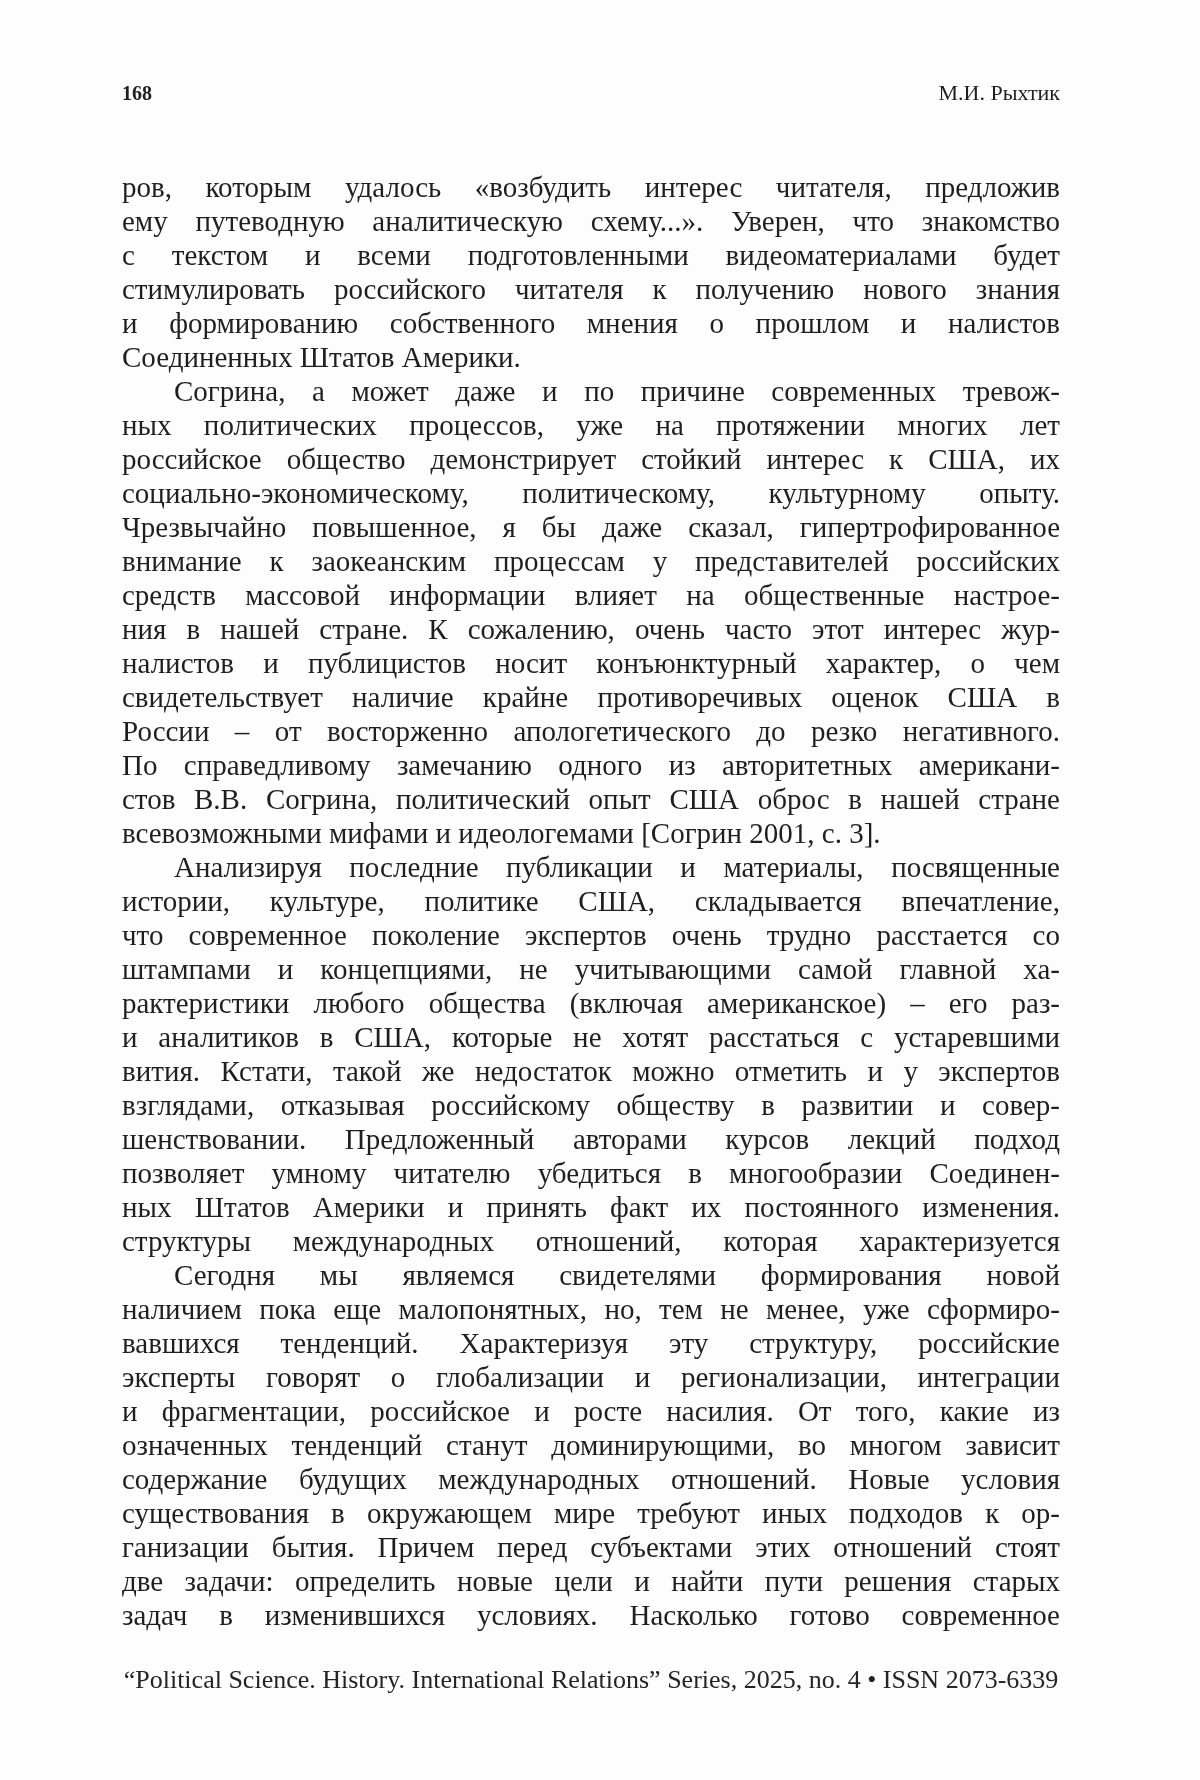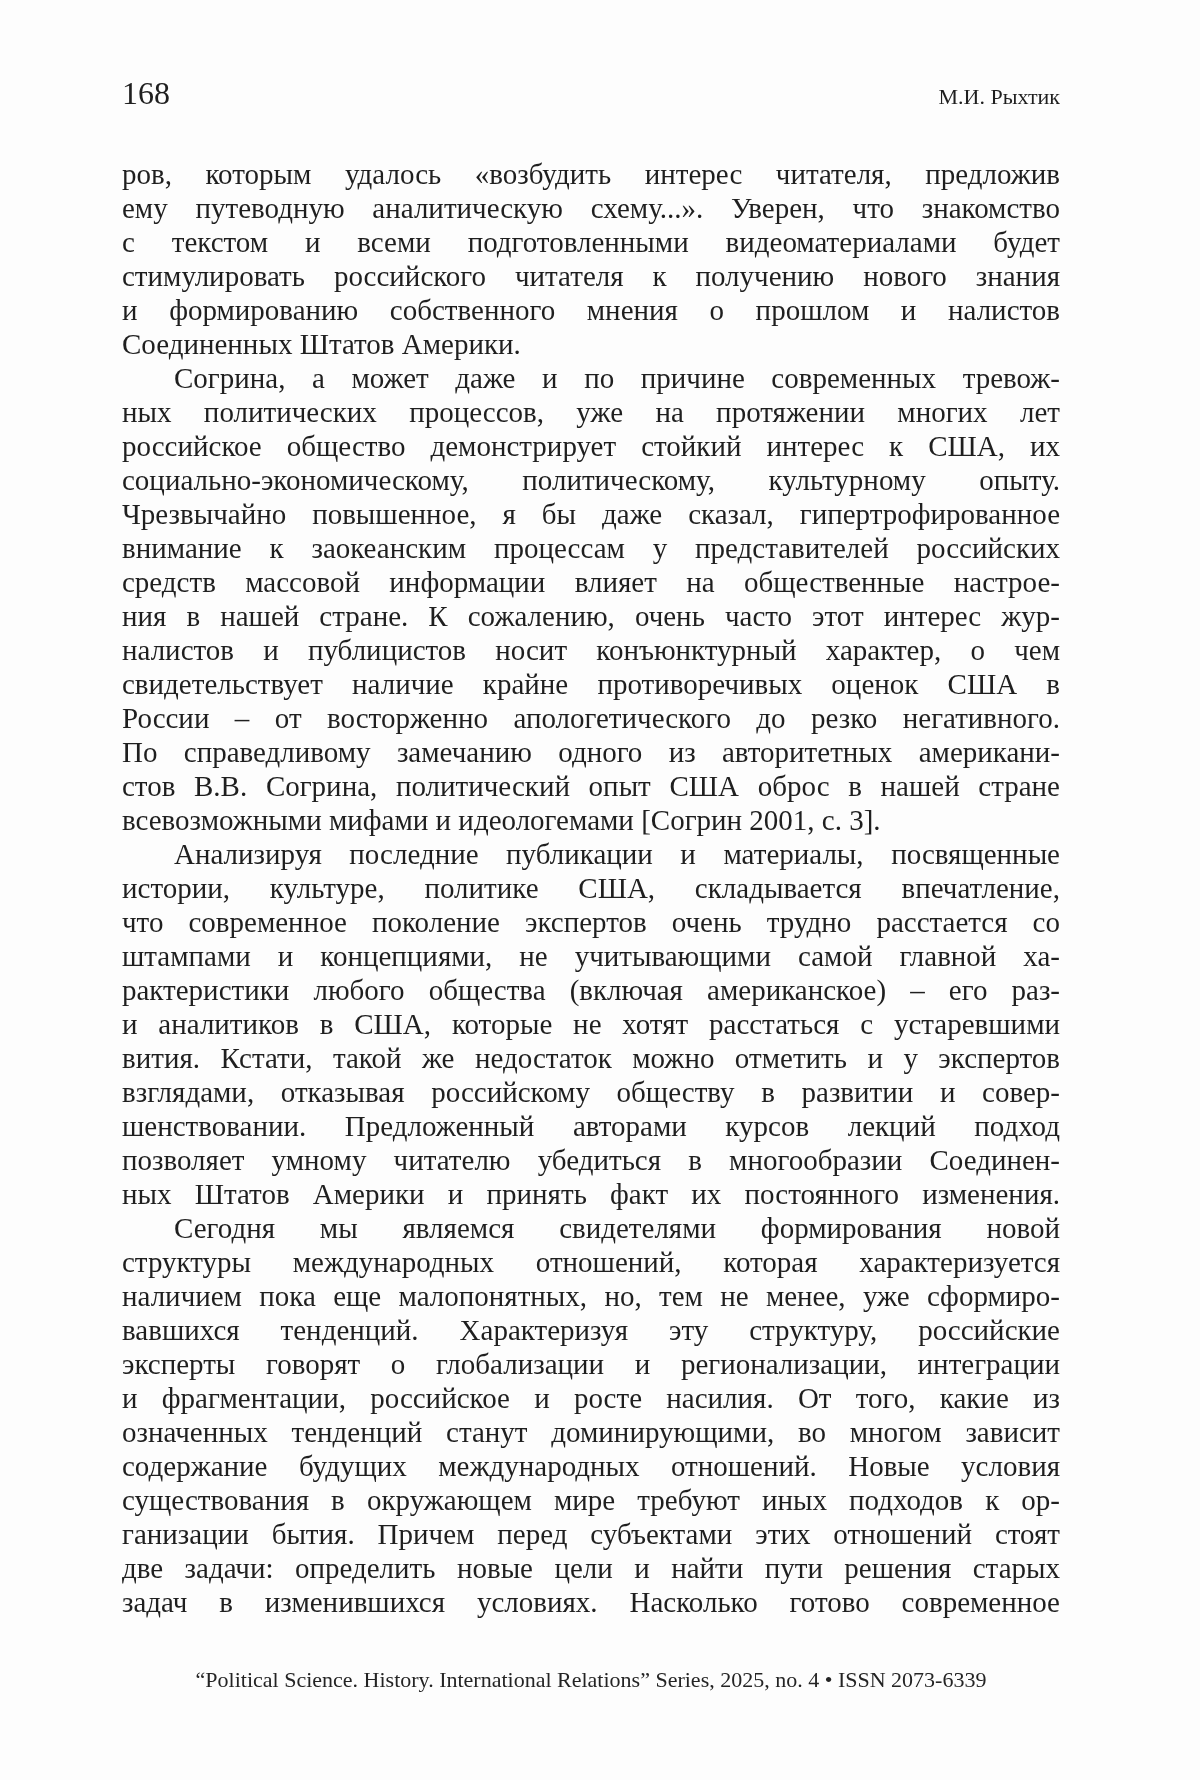"168" .page-number { font-size: 32px -> 20px; font-weight: none -> bold }
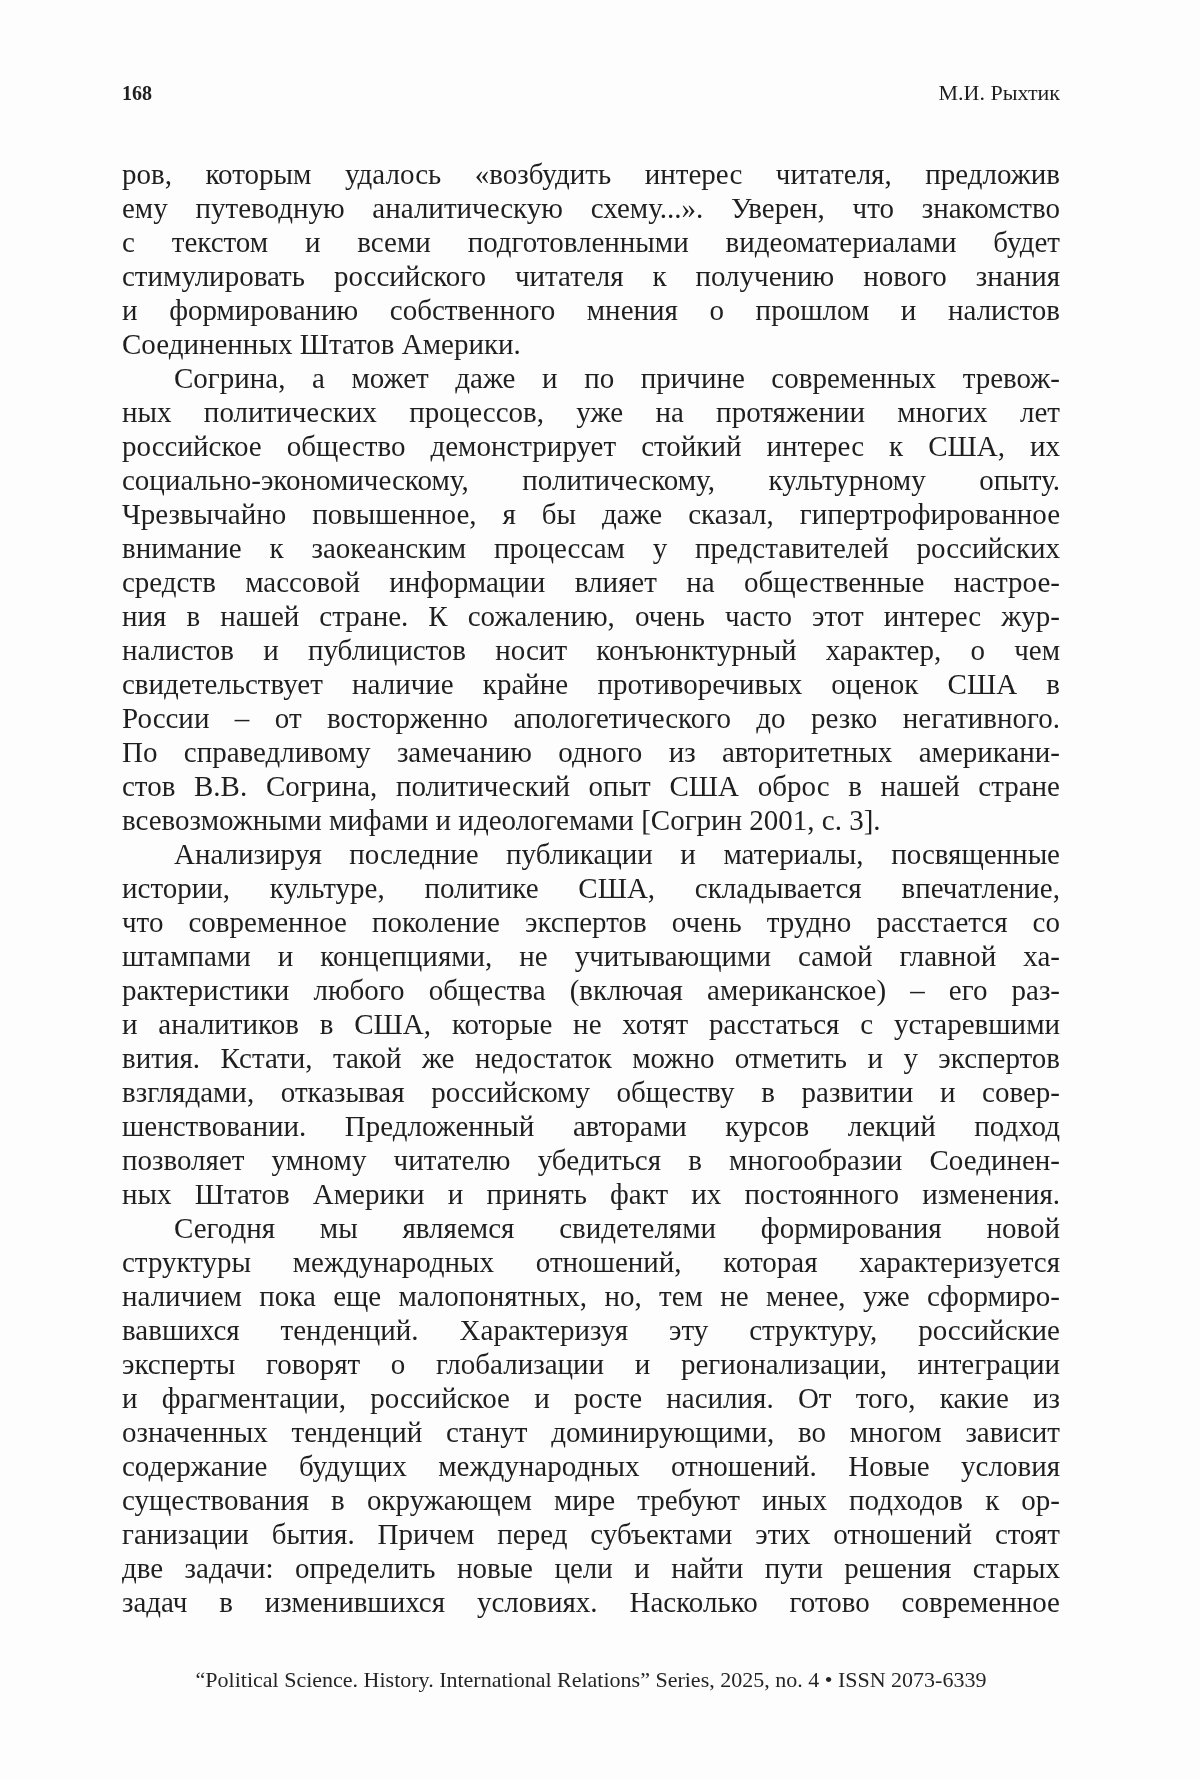"ров, которым удалось «возбудить интерес" .text-body { top: 157px -> 170px }
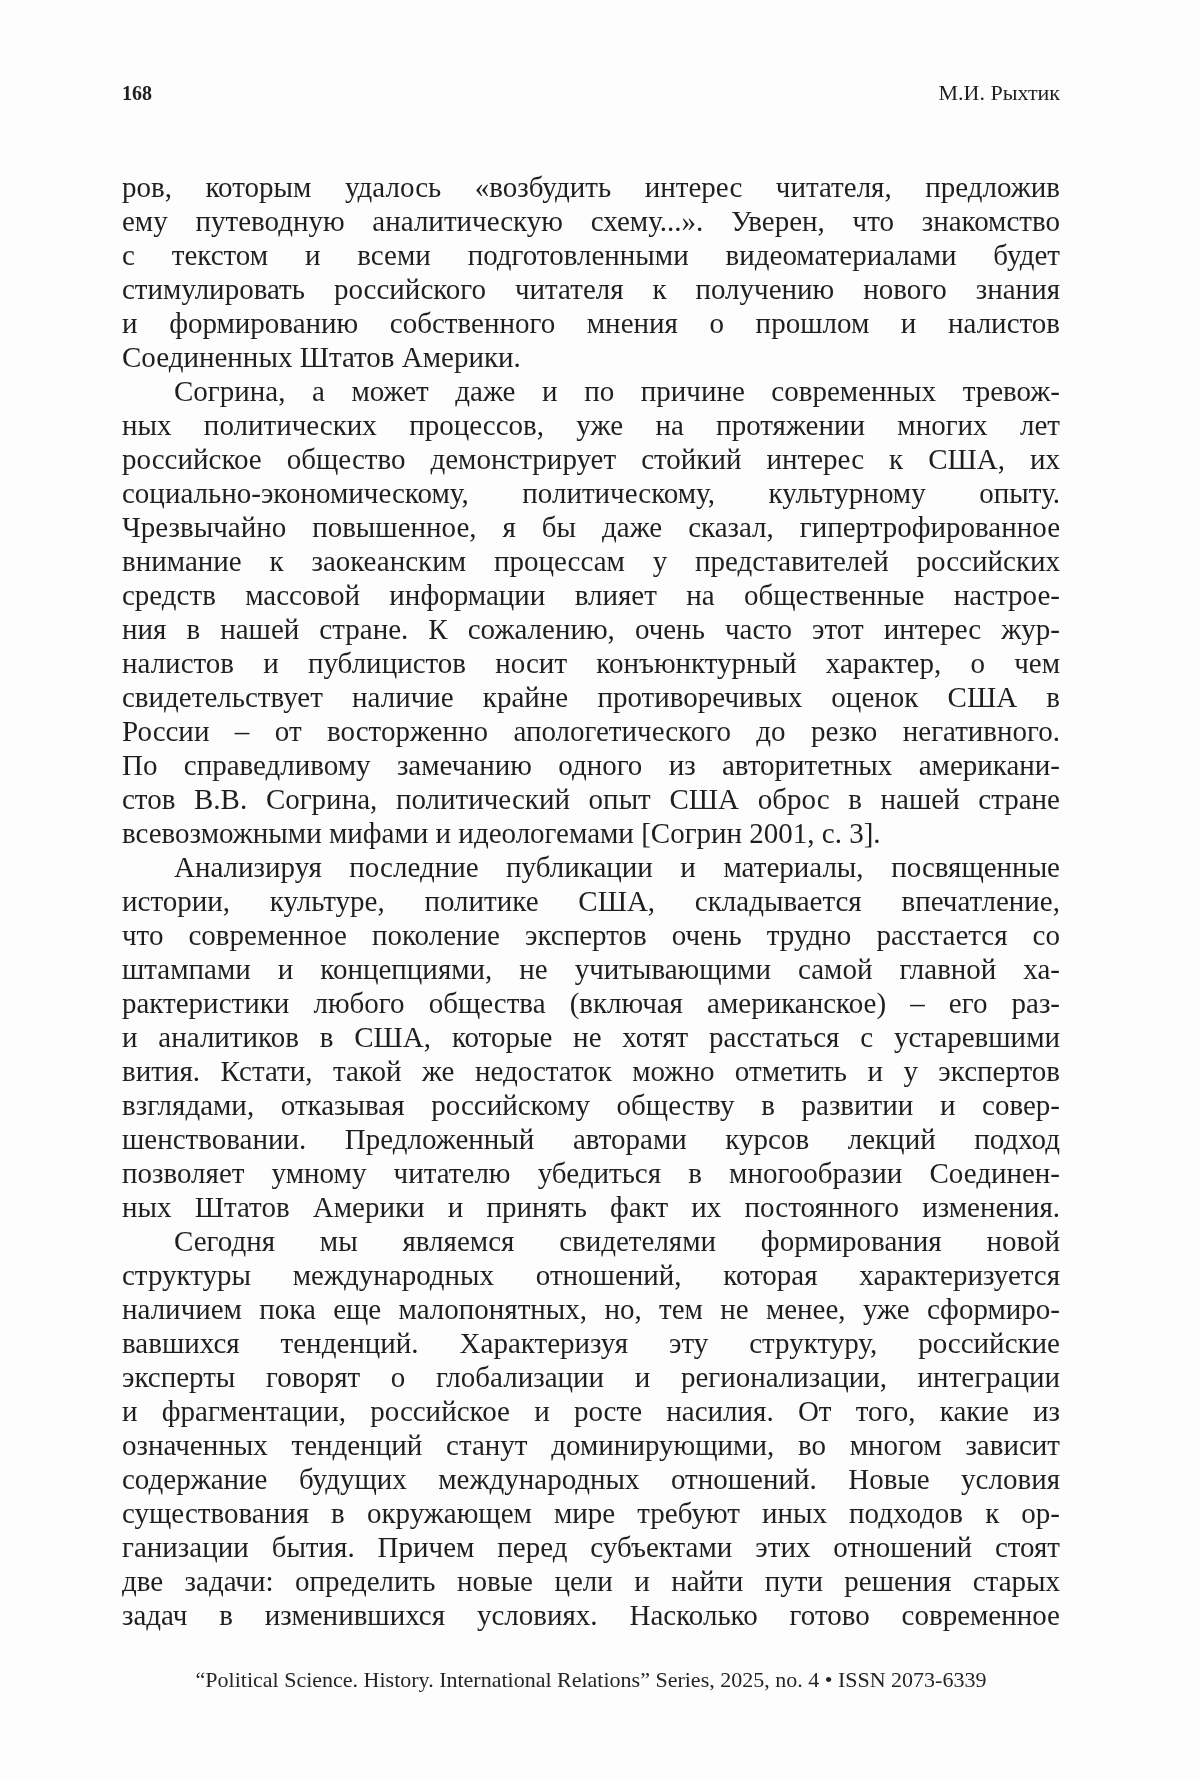"Сегодня мы являемся свидетелями" div.line { order: before "структуры международных отношений," -> after "структуры международных отношений," }
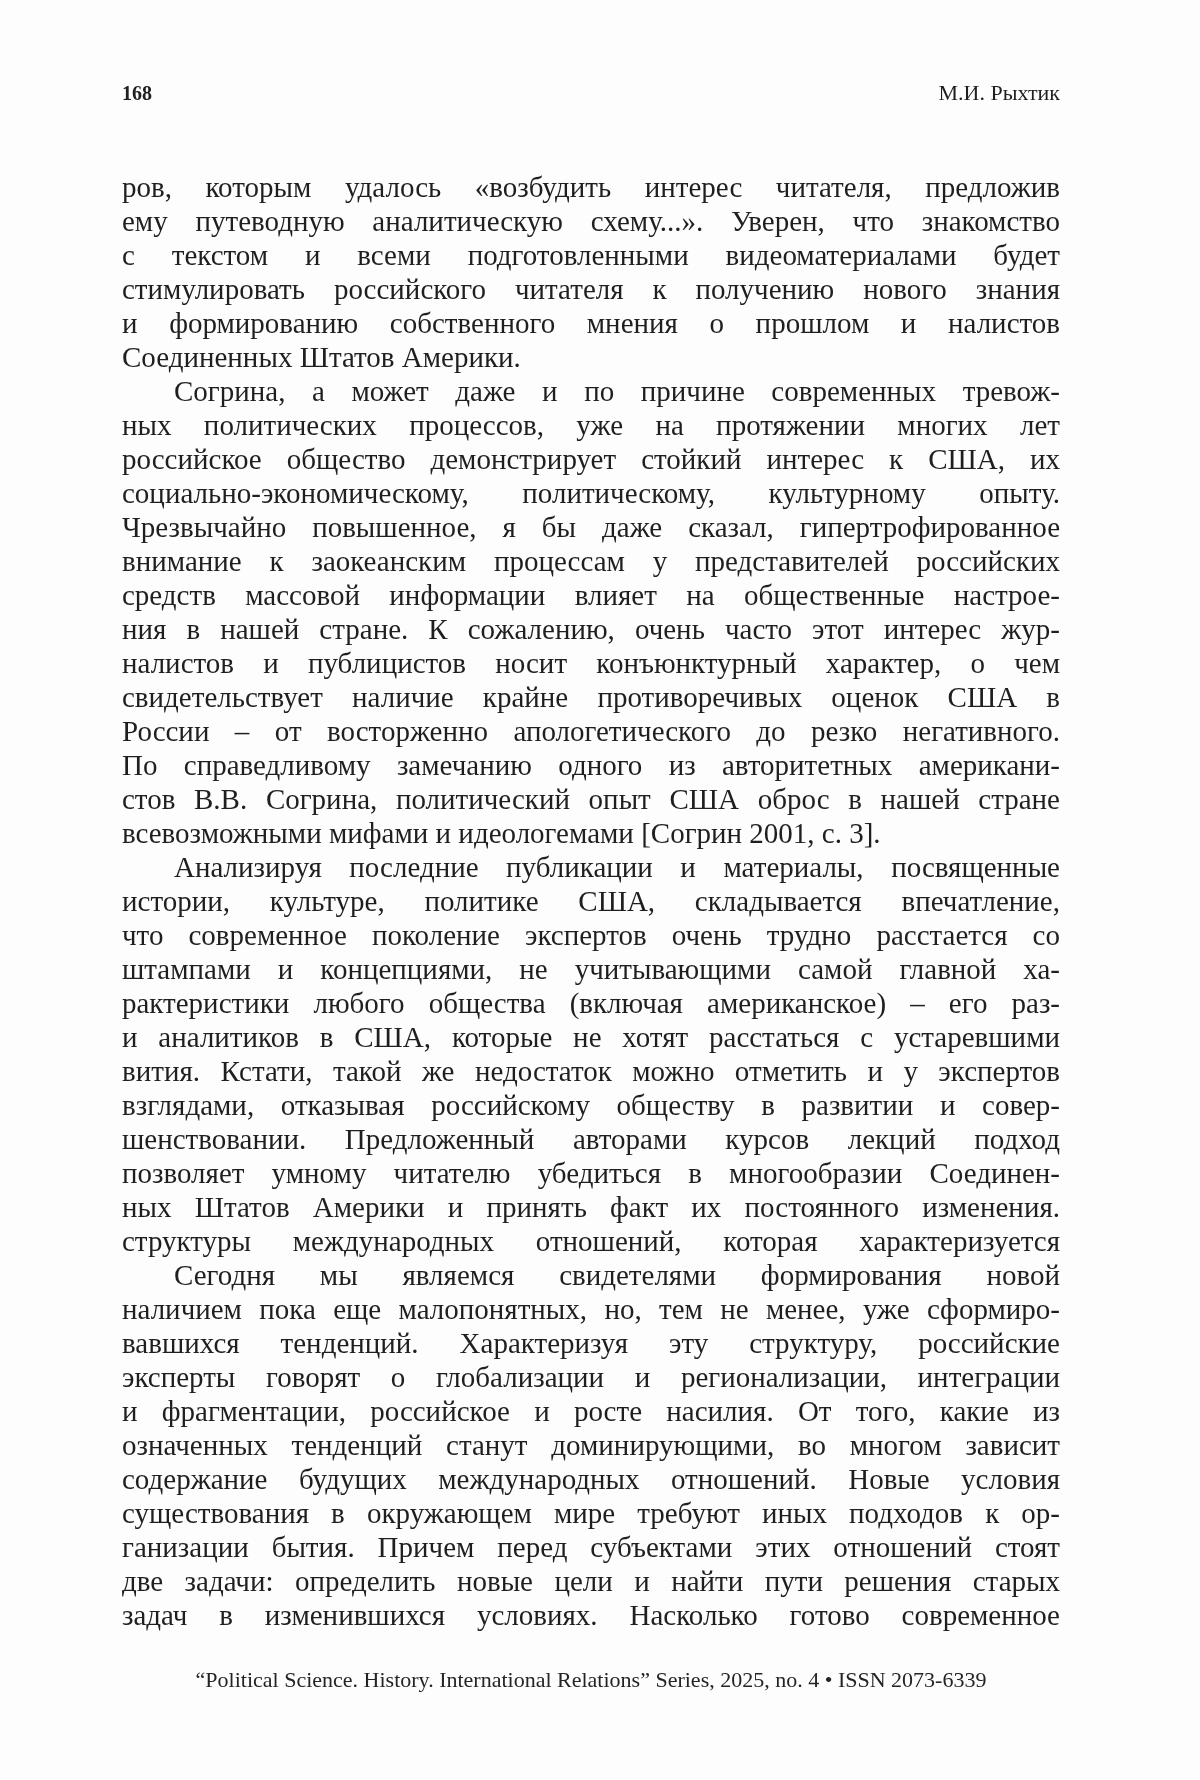"“Political Science. History." .page-footer { font-size: 22px -> 26px }
